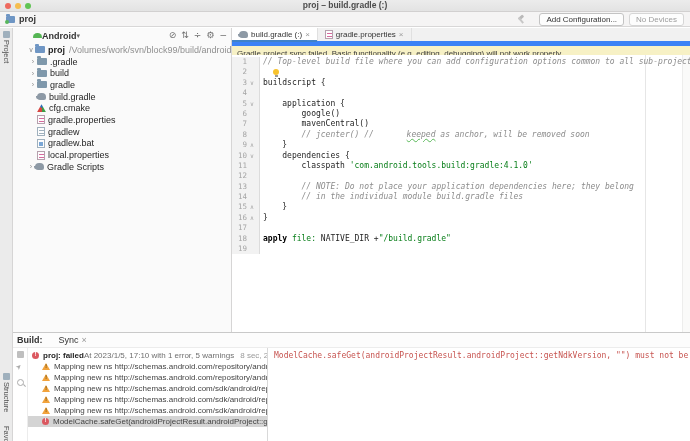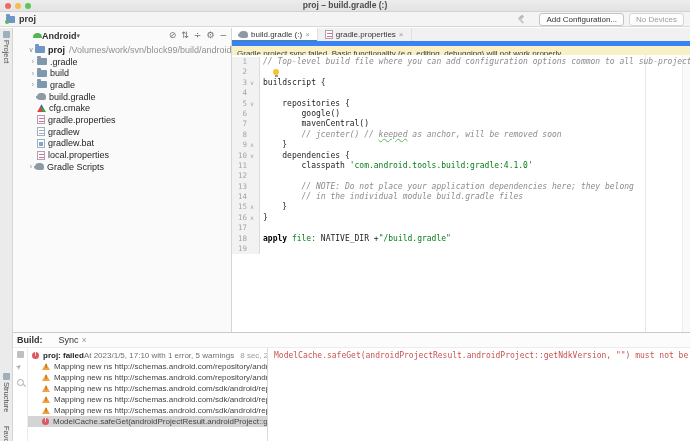"repositories {" span.tok-pln { text: repositories -> application }
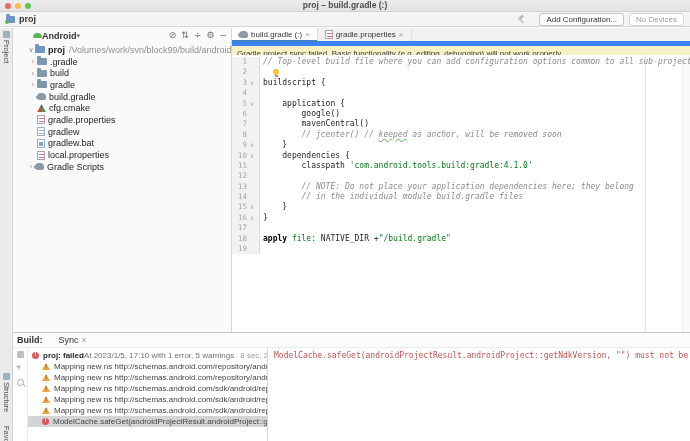"keeped" .tok-typo { margin-left: none -> 28px }
